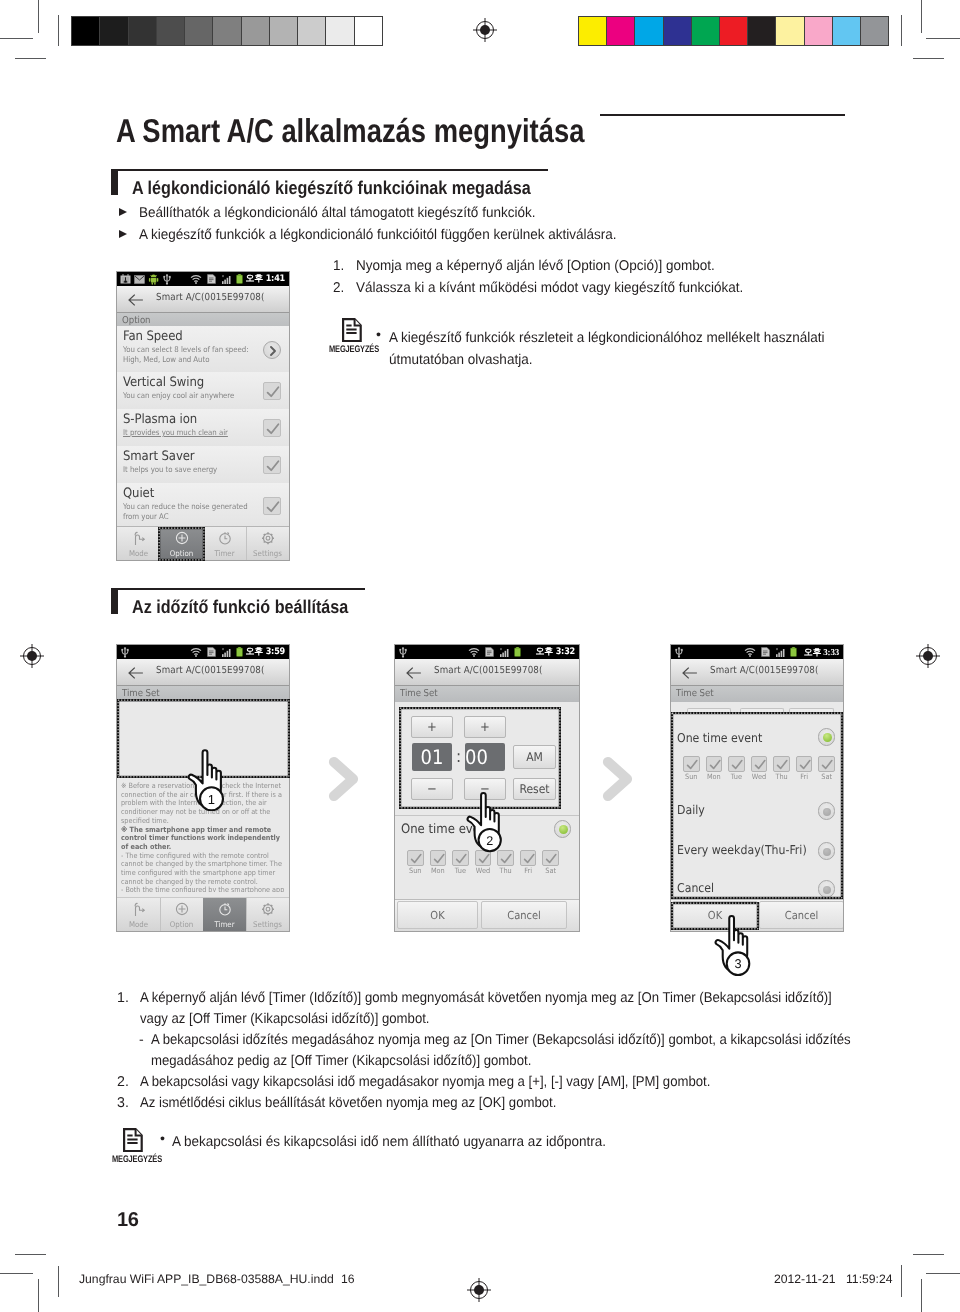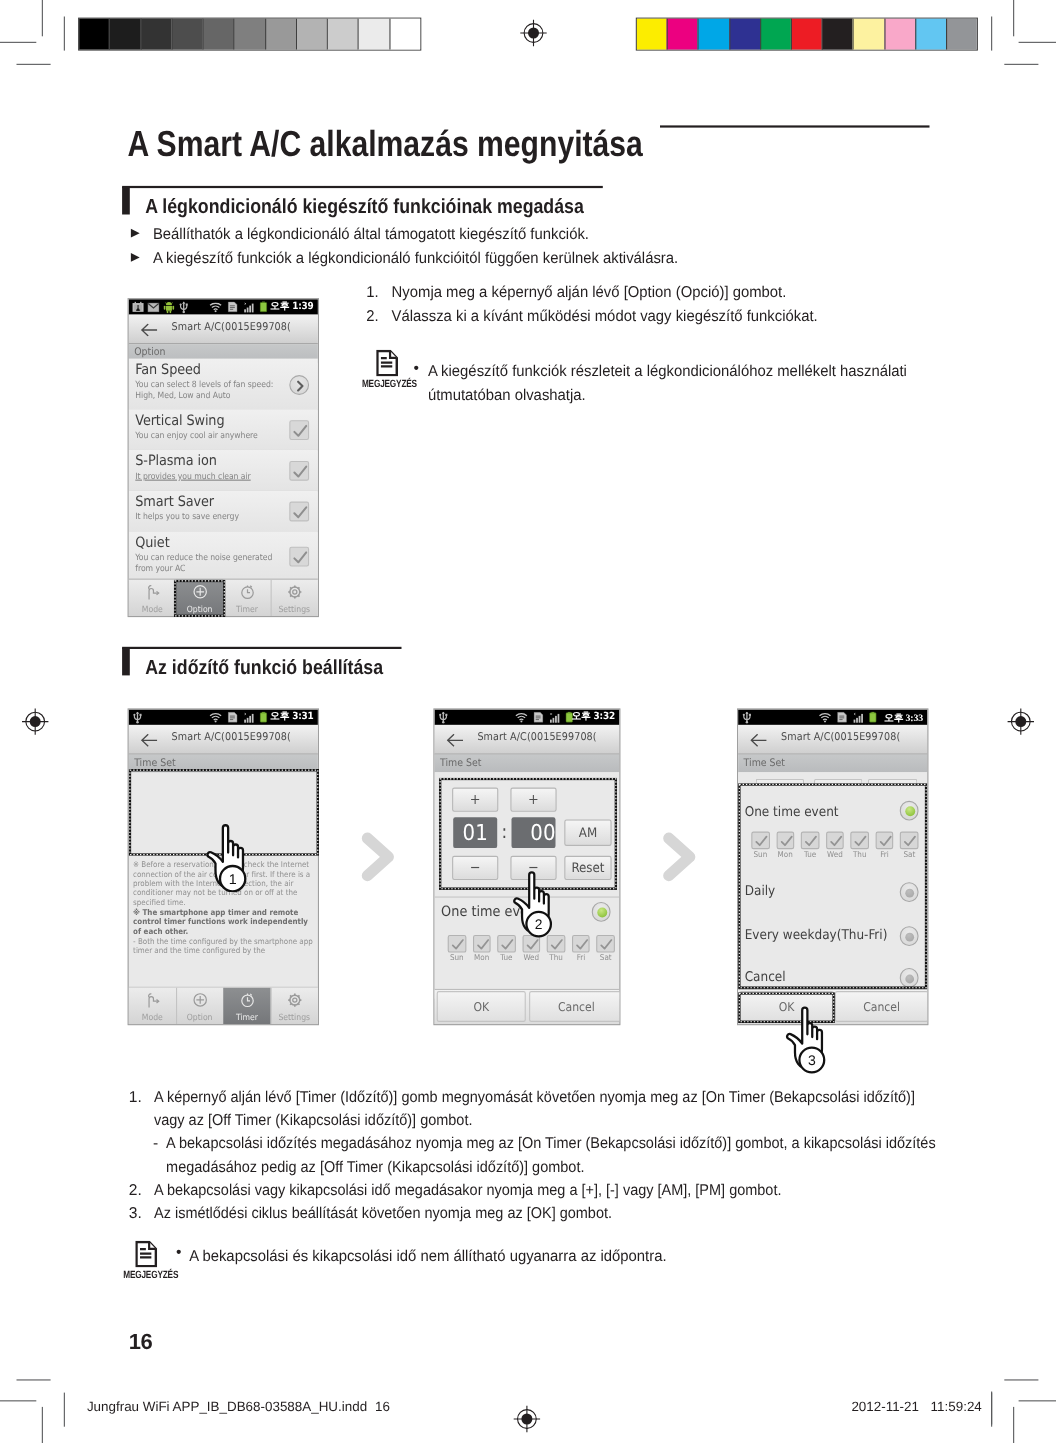"오후 1:39" div { text: 1:39 -> 1:41 }
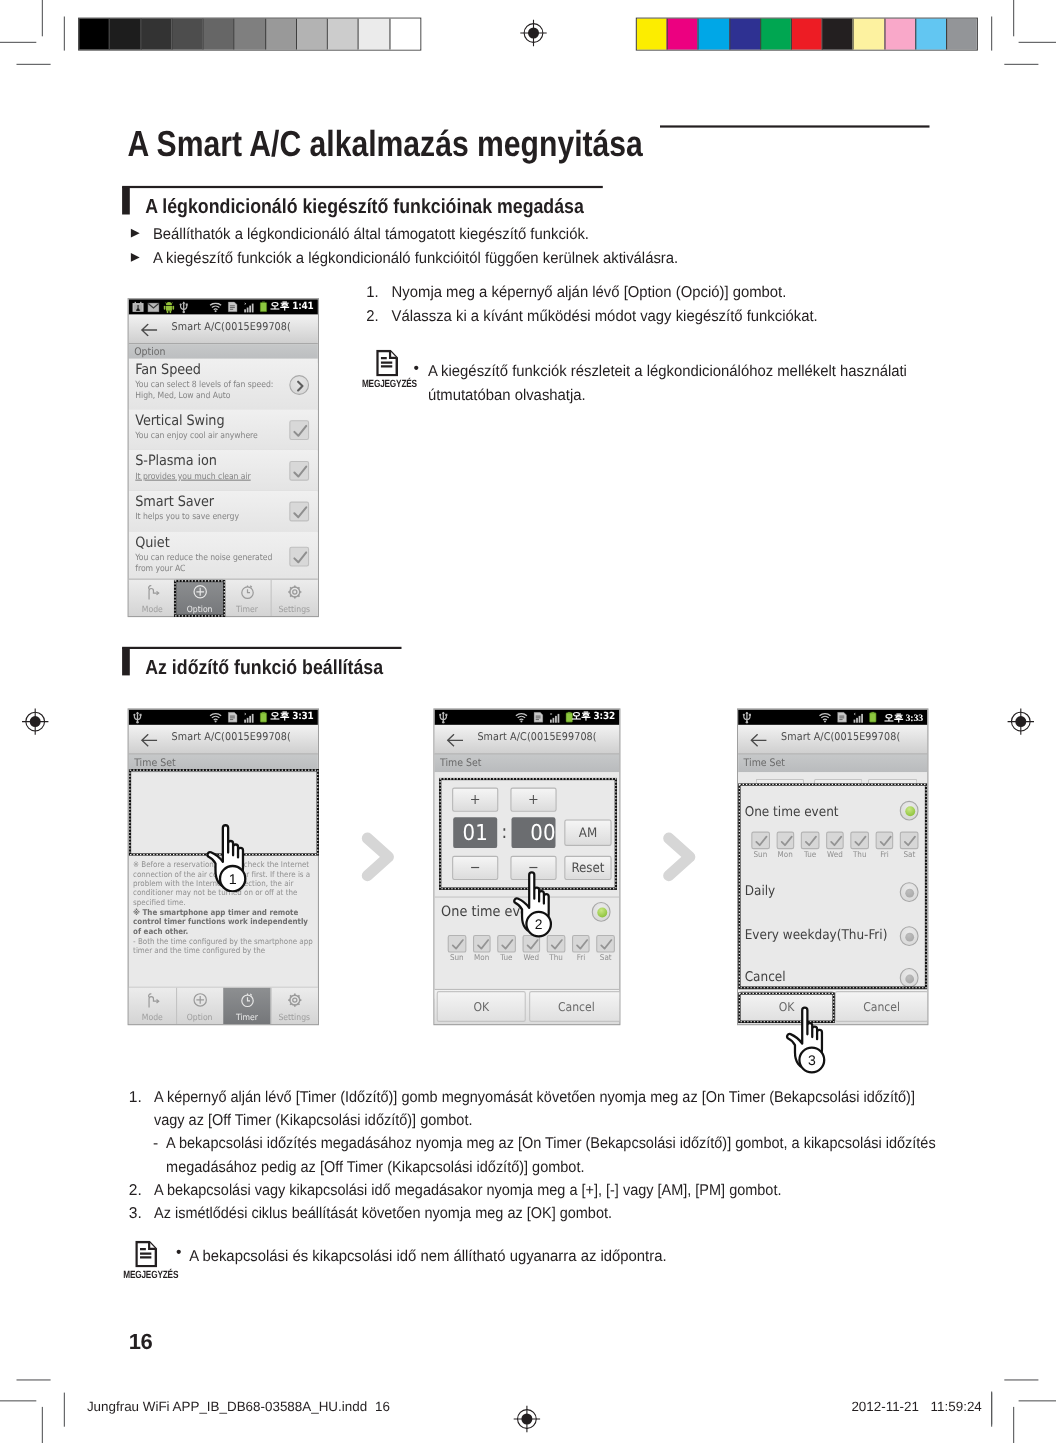"오후 3:31" div { text: 3:31 -> 3:59 }
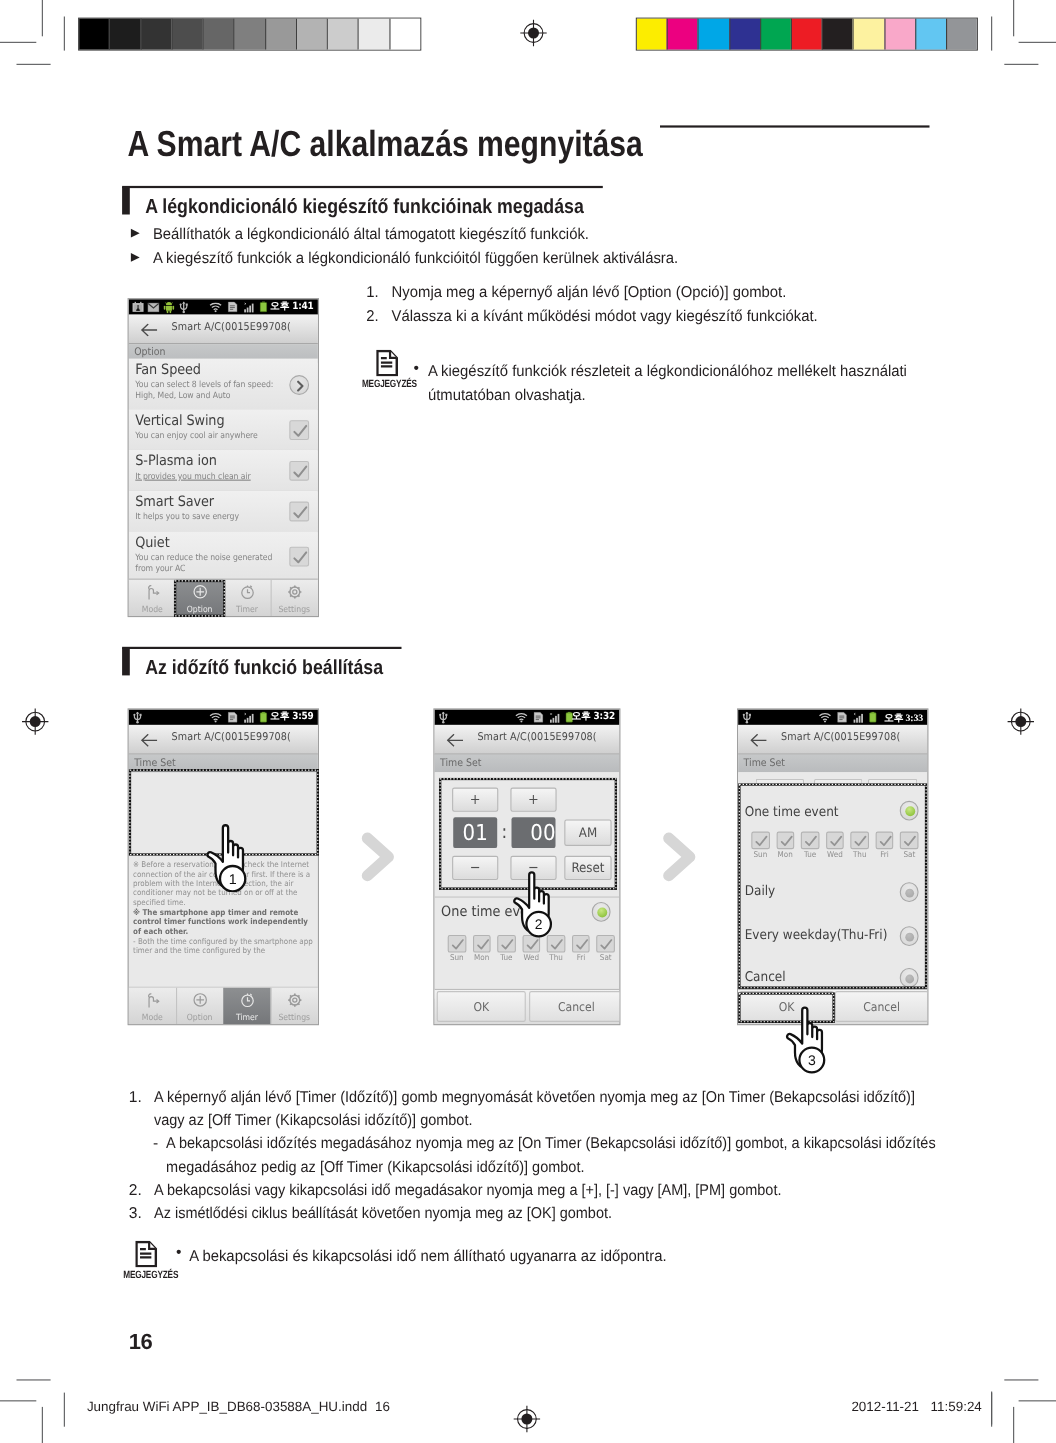"오후 3:32" div.phone { width: 170px -> 186px }
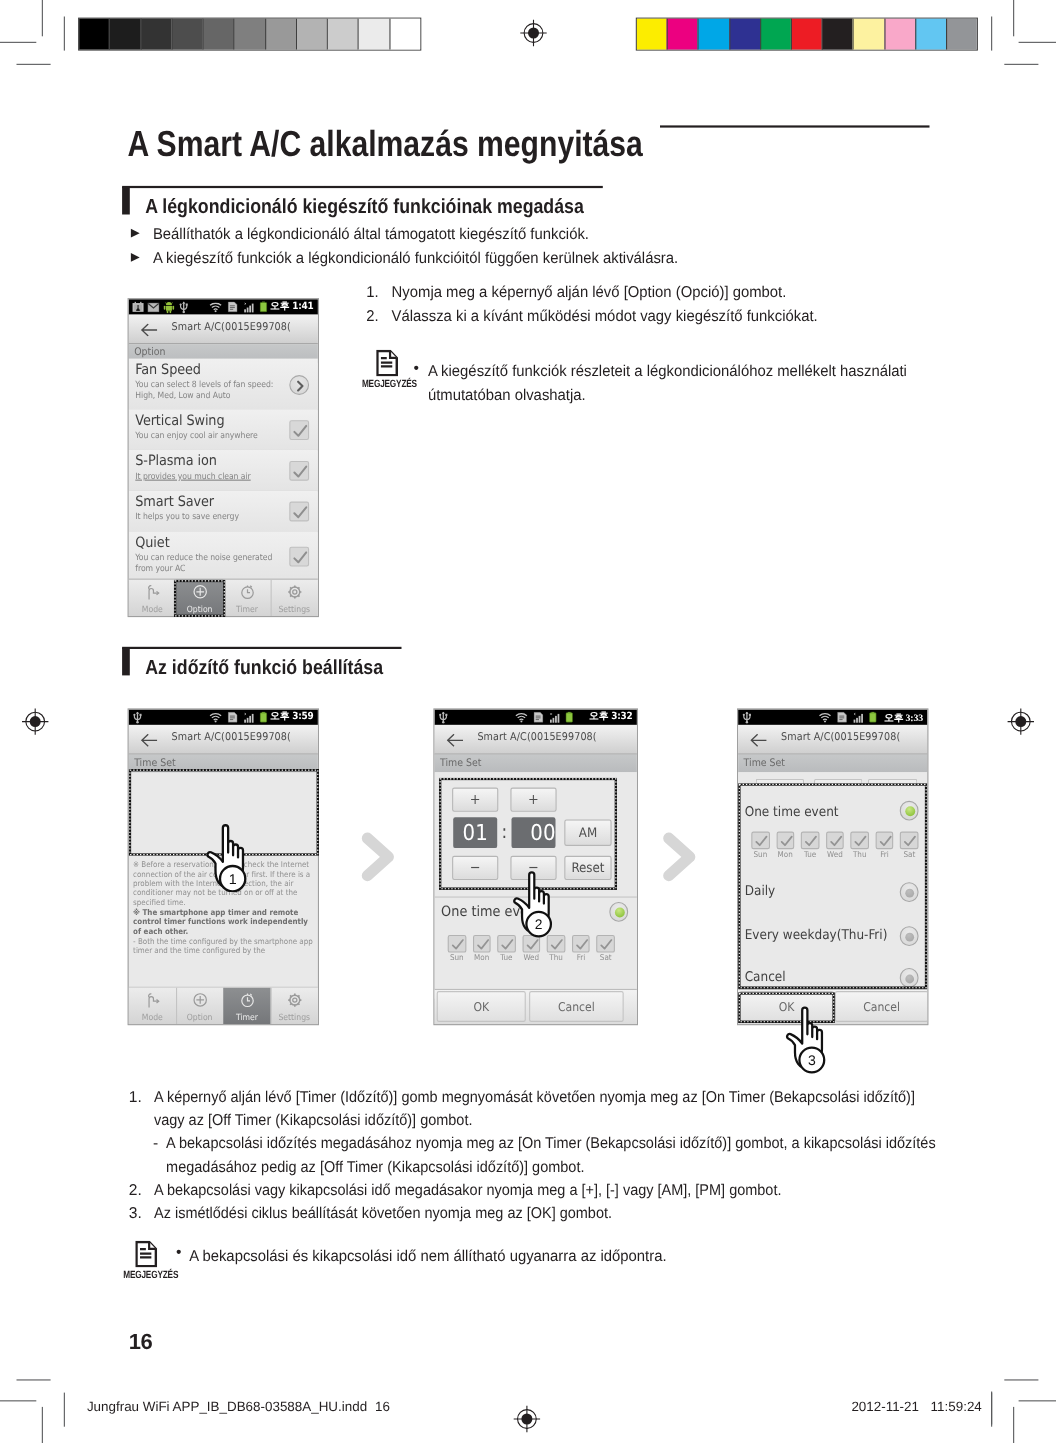"00" div { text-align: right -> left }
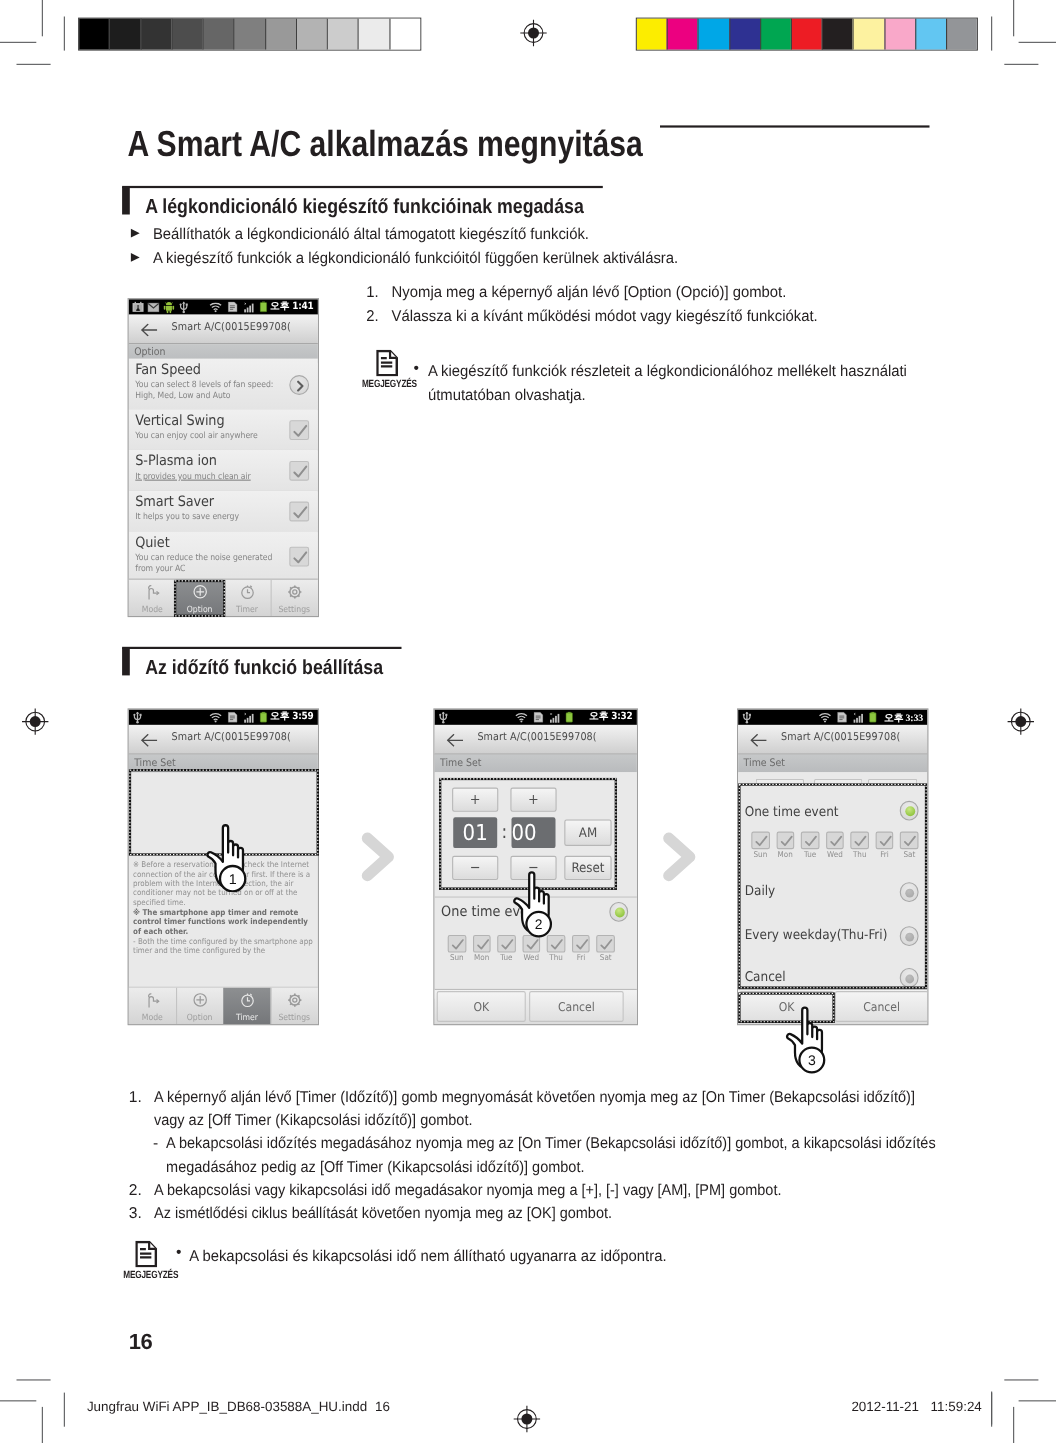"- The time configured with" div { html: none -> <div>- The time configured with the remote control cannot be changed by the smartphone timer. The time configured with the smartphone app timer cannot be changed by the remote control.</div> }
